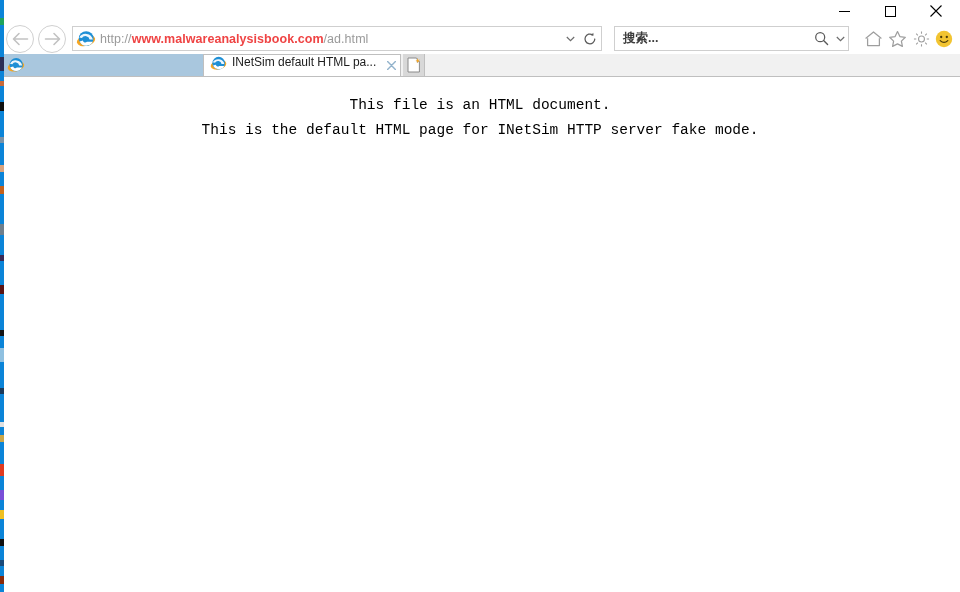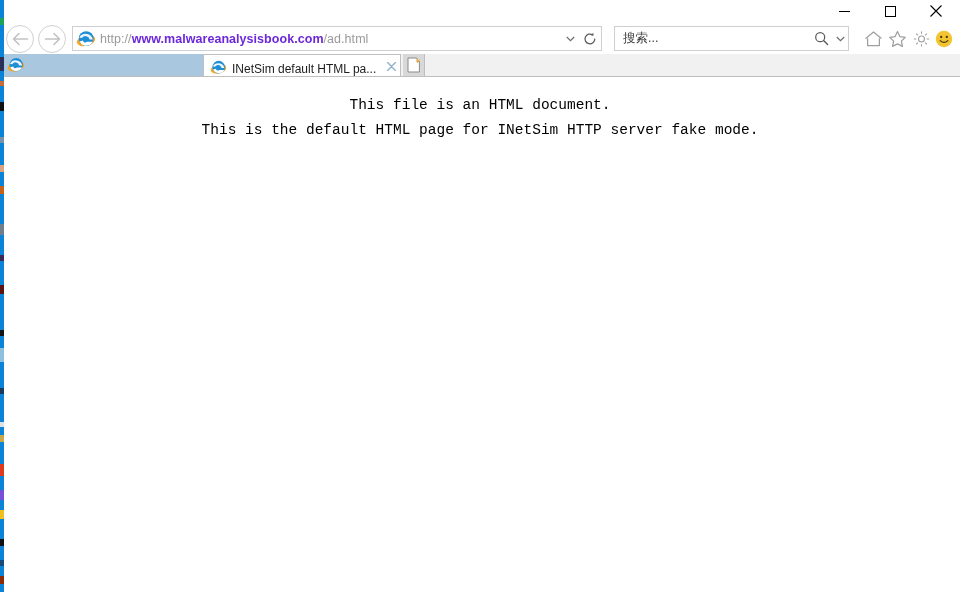"www.malwareanalysisbook.com" #address-url .host { color: #6d28d9 -> #ef4444 }
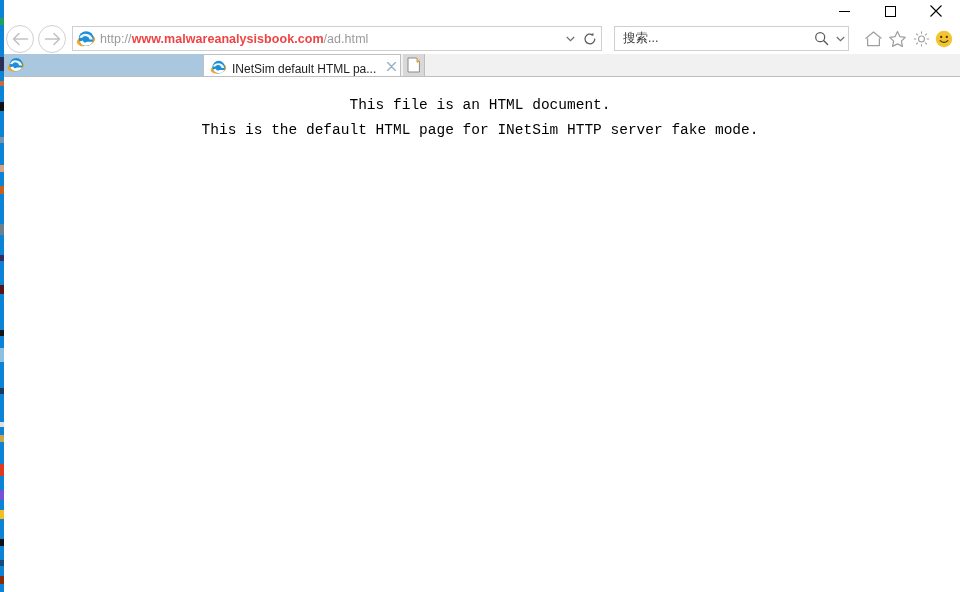"搜索..." #search-box { font-weight: none -> bold }
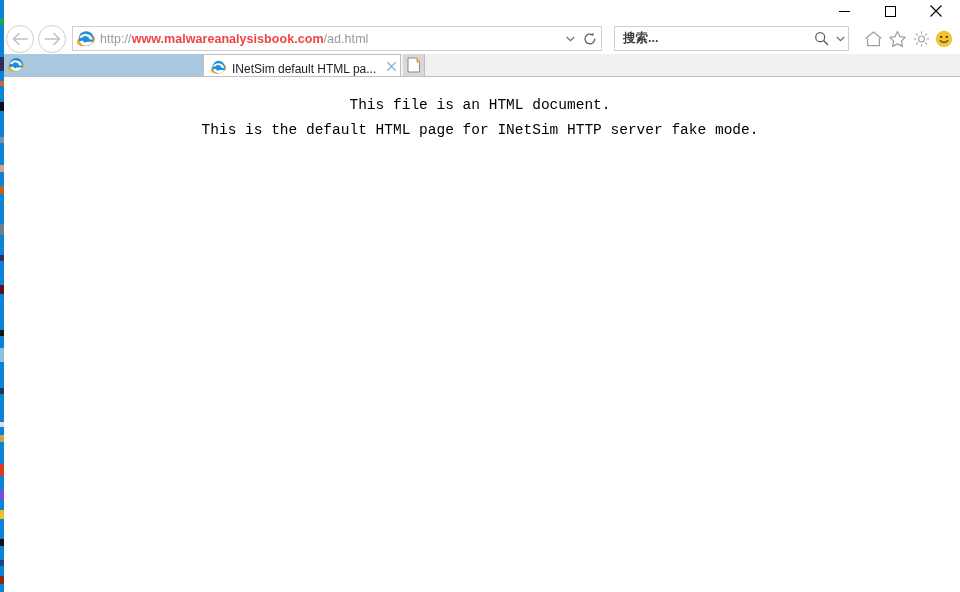"INetSim default HTML pa..." #tab-active { align-items: flex-end -> flex-start }
